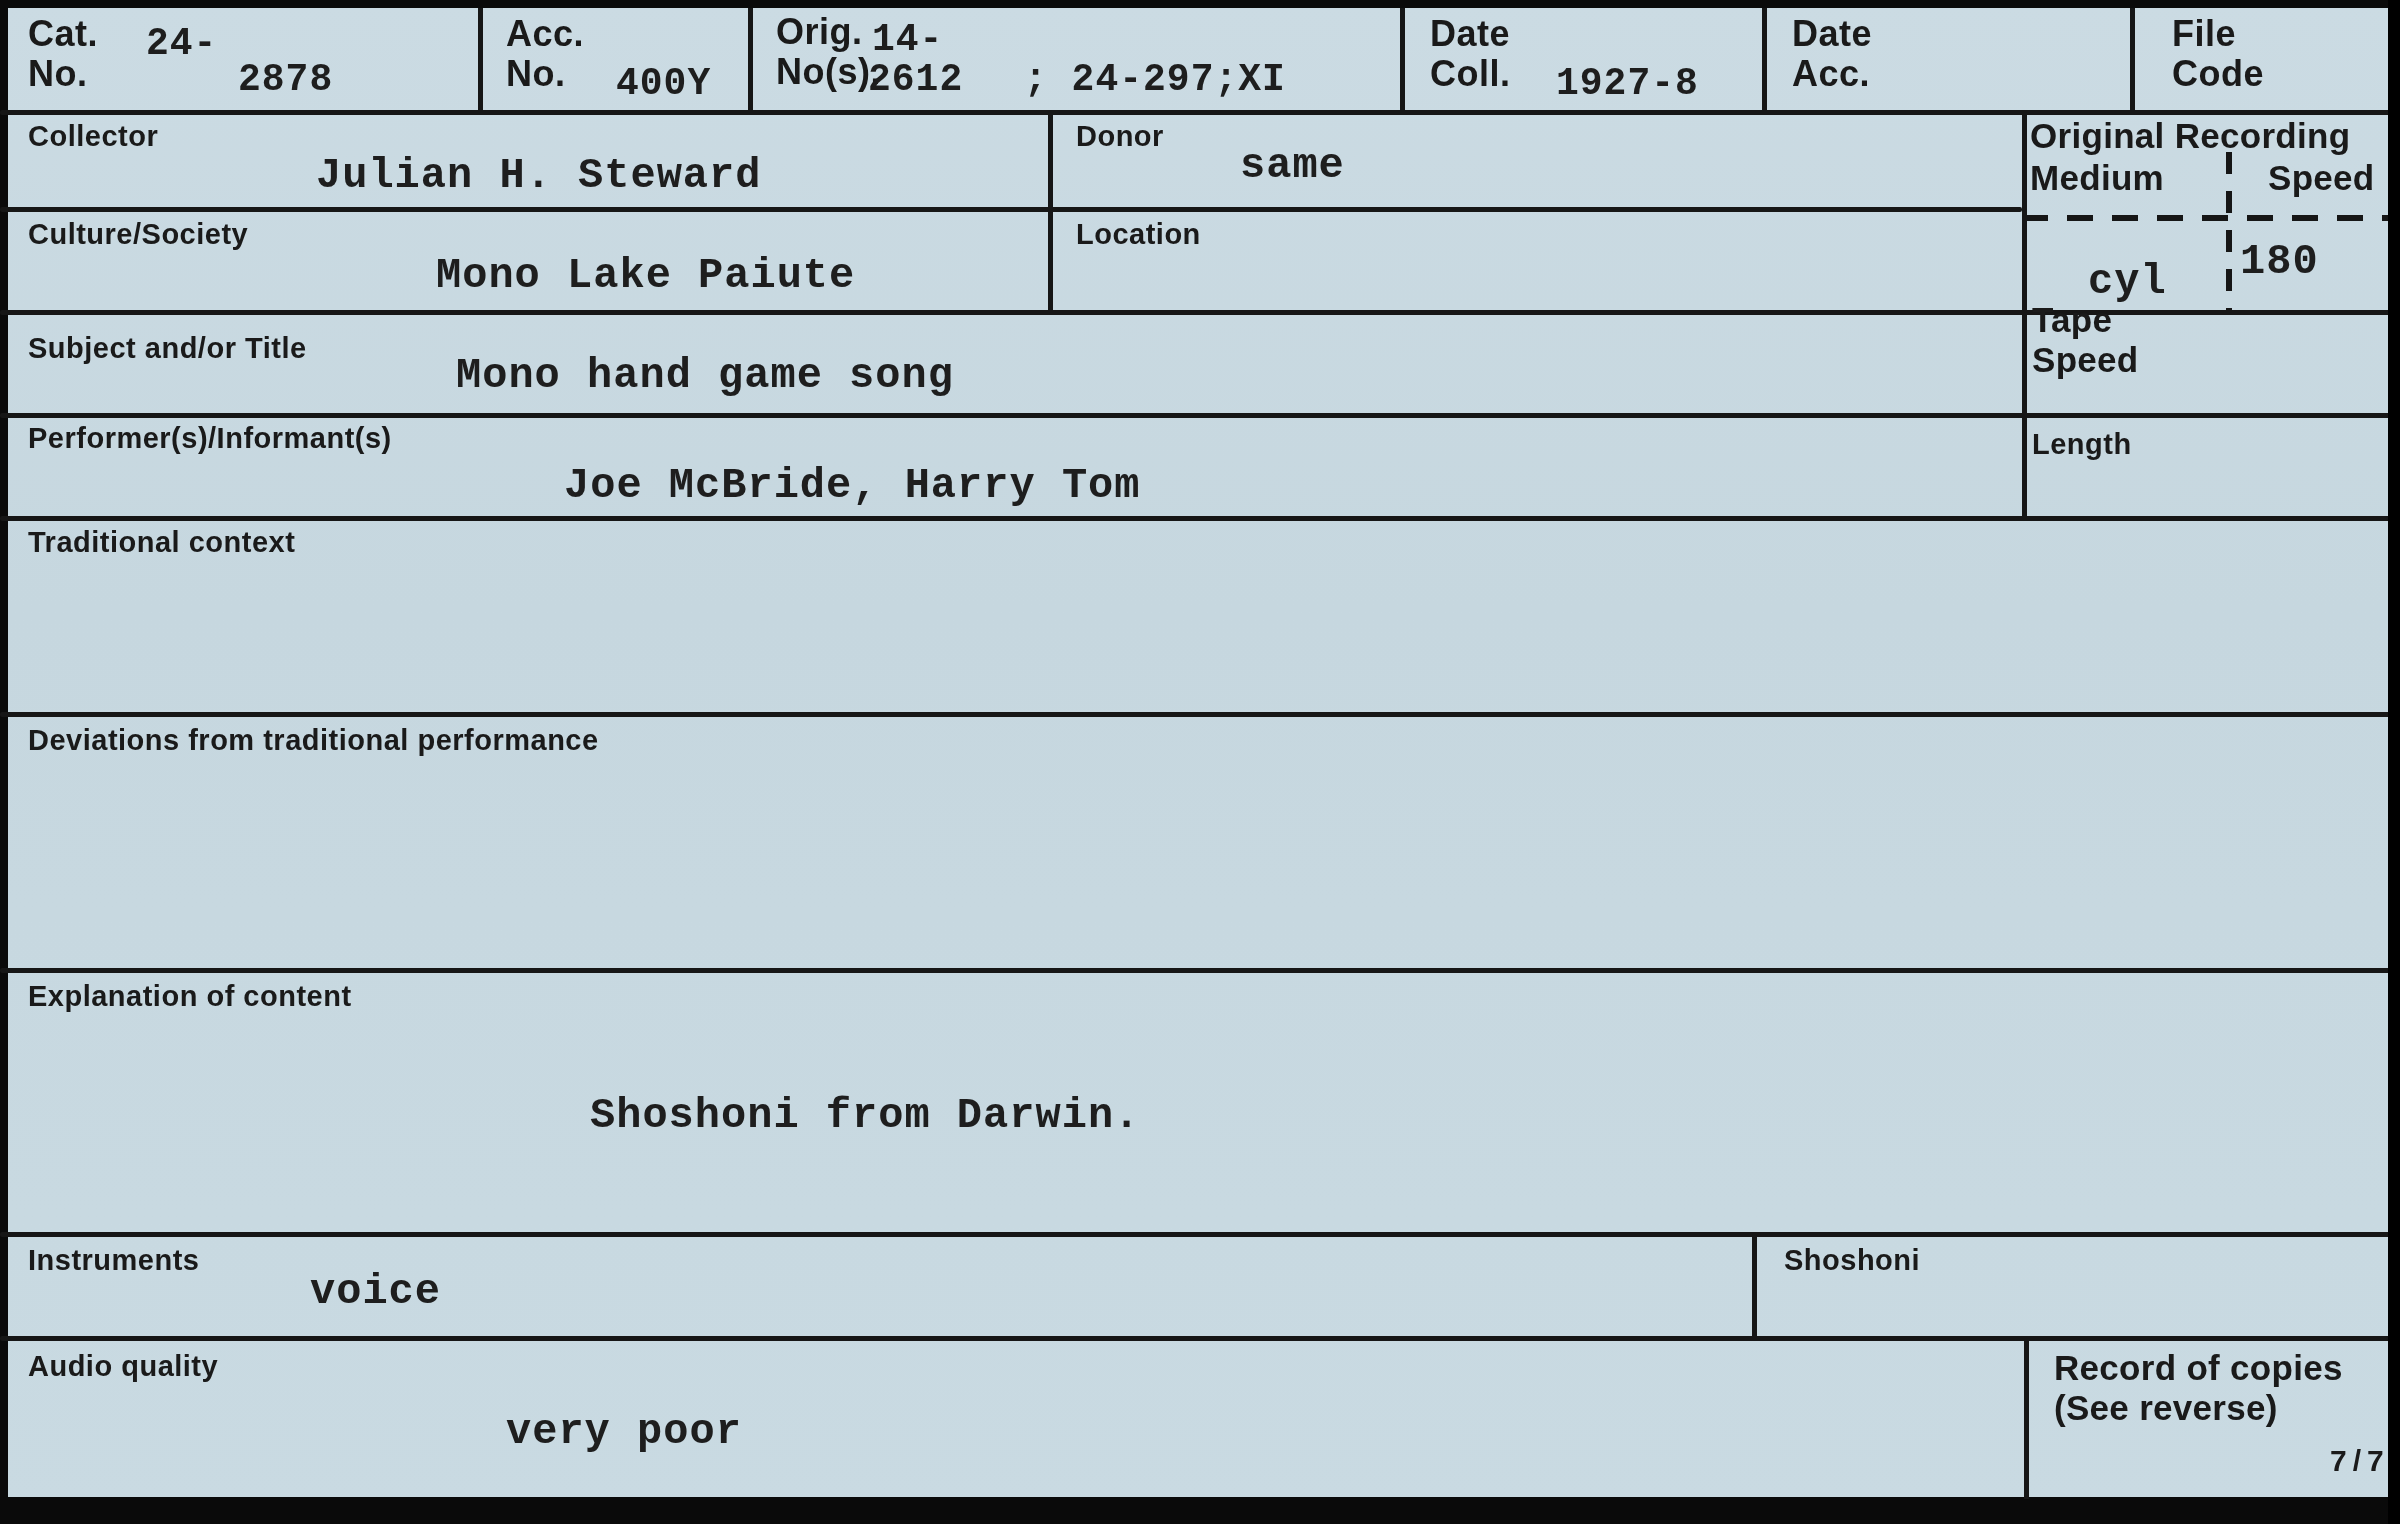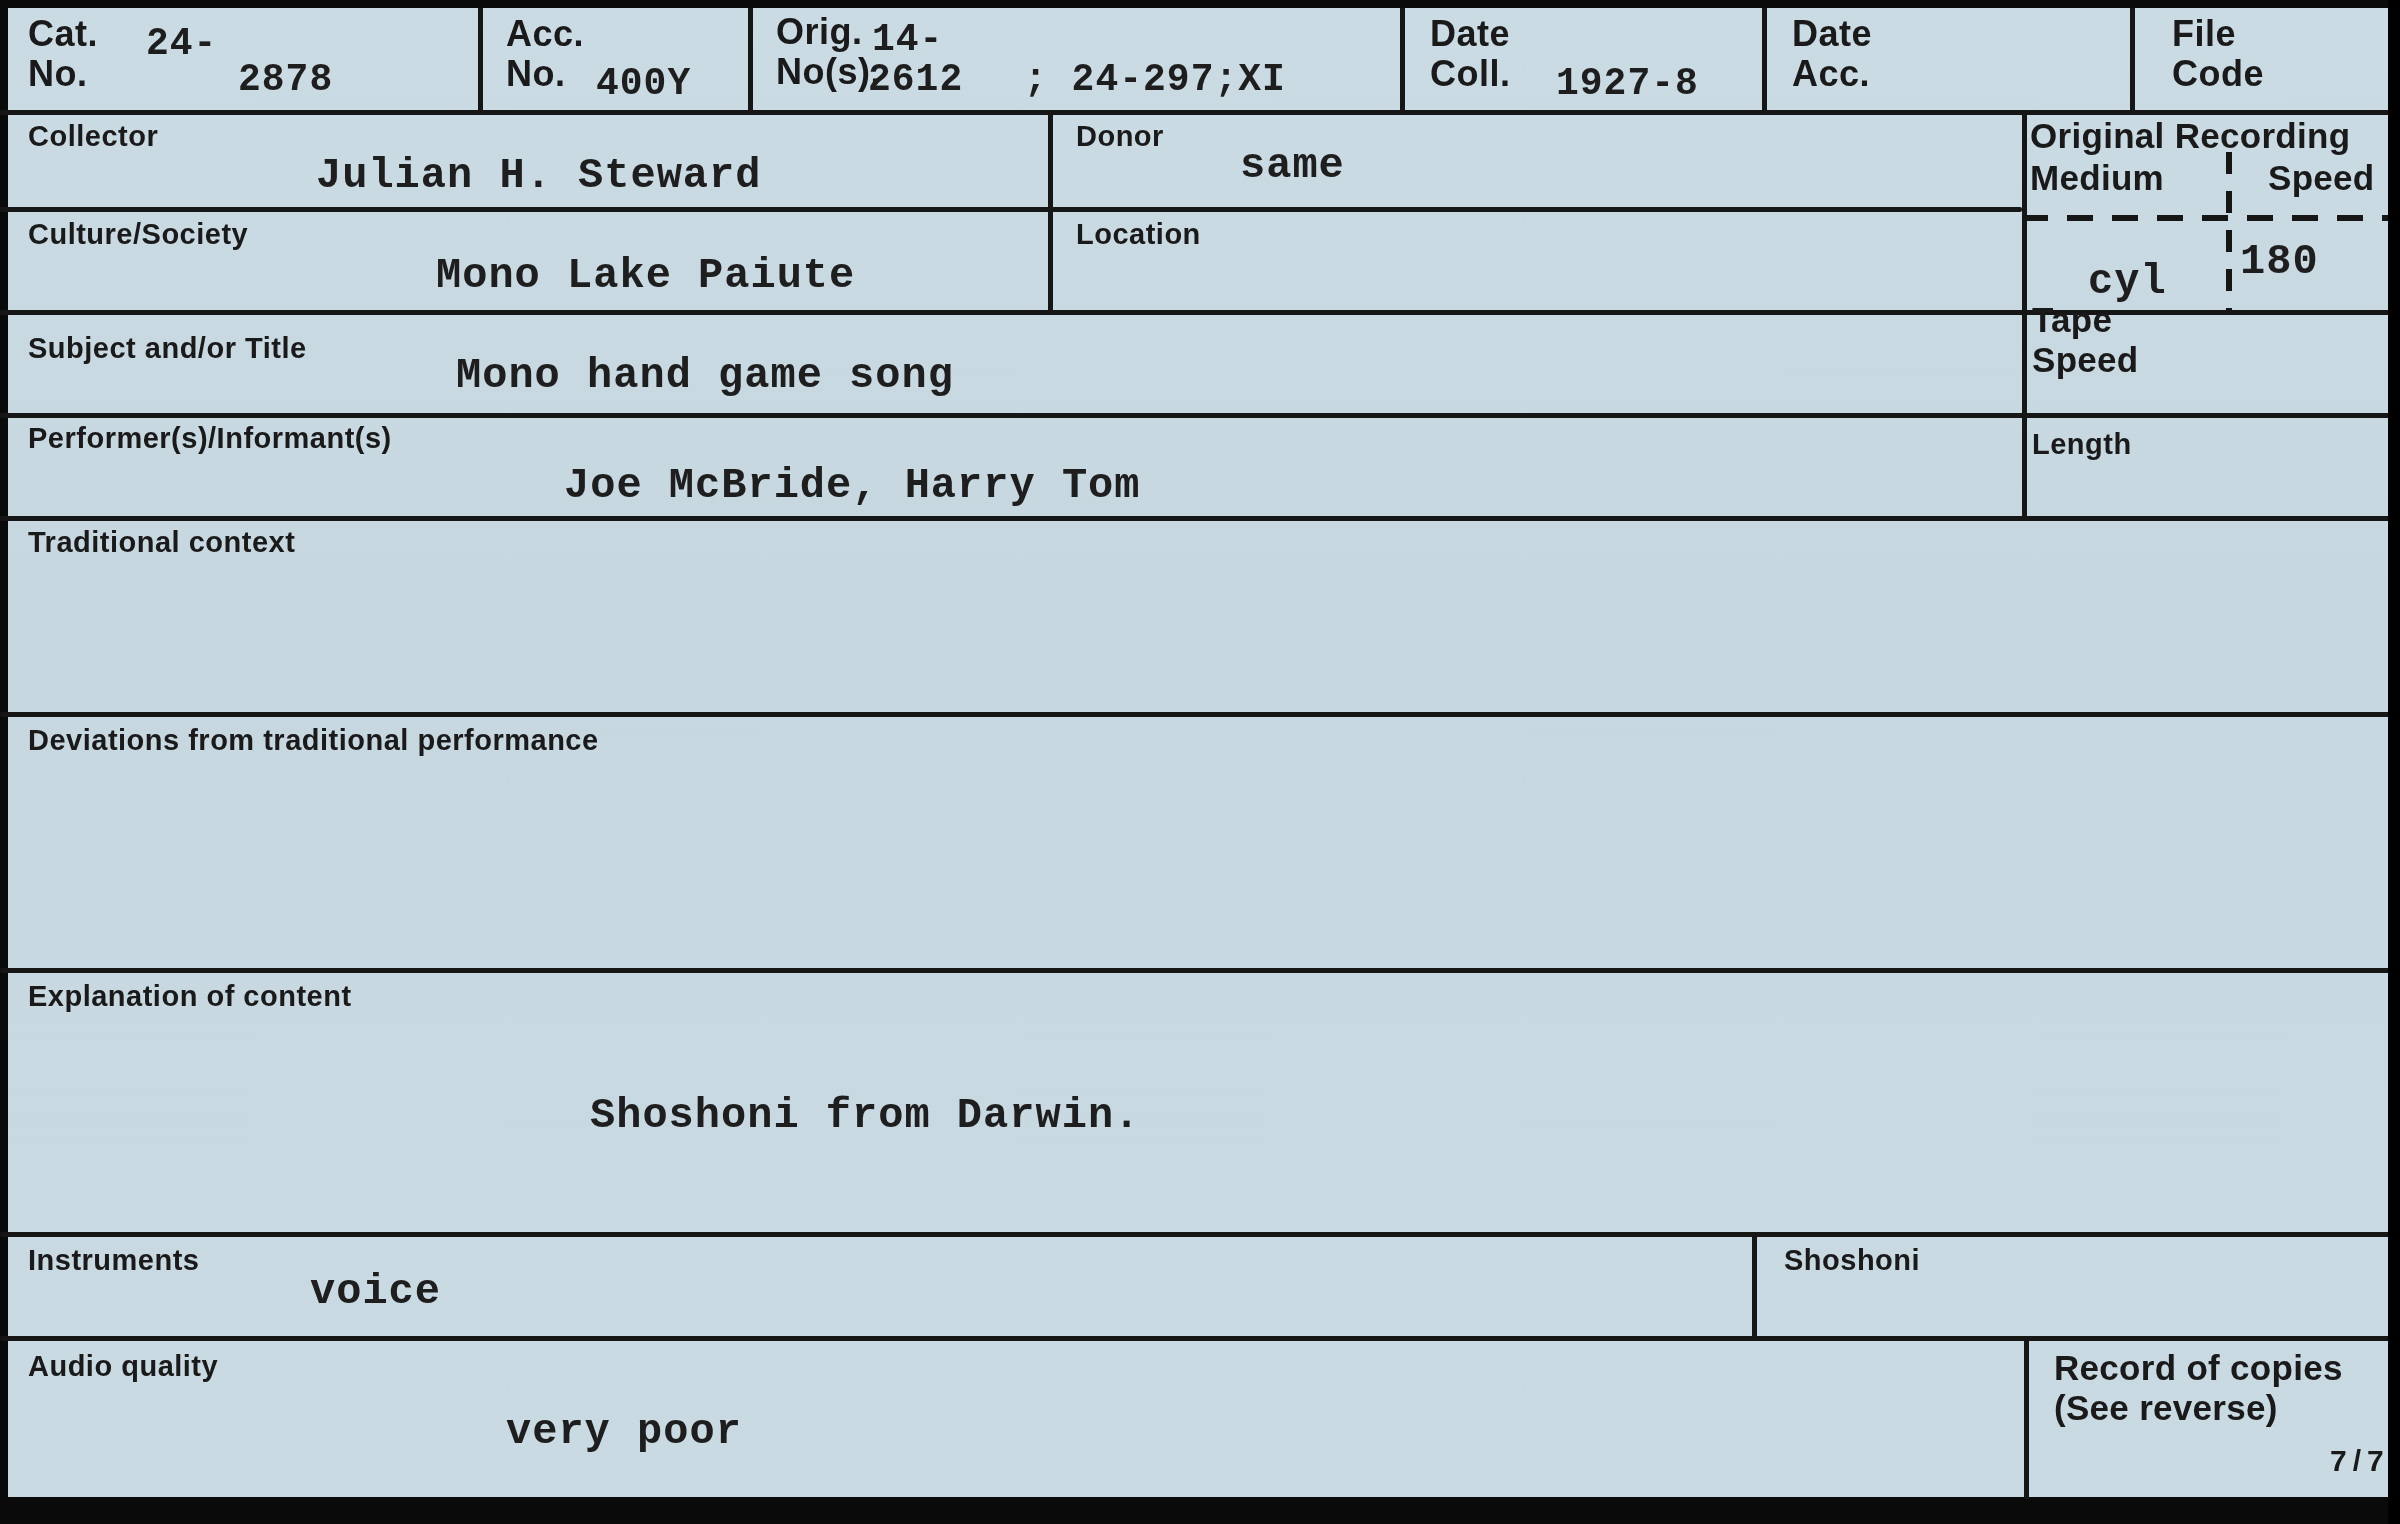"400Y" span.typed-h { left: 596px -> 616px }
